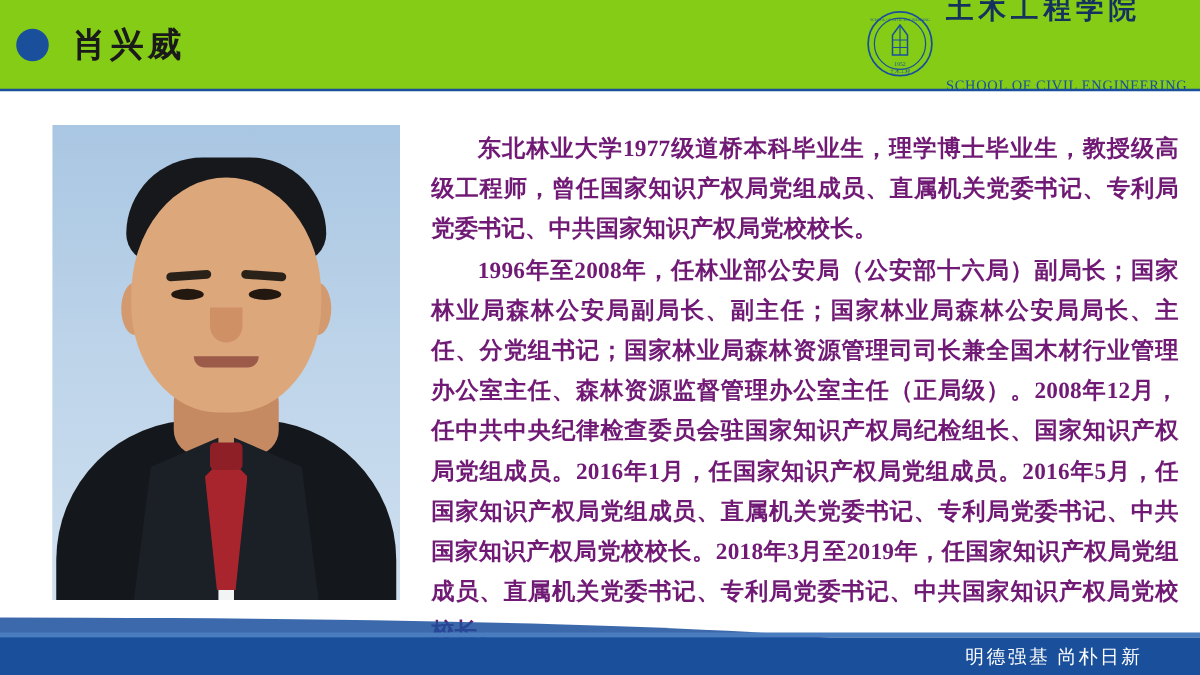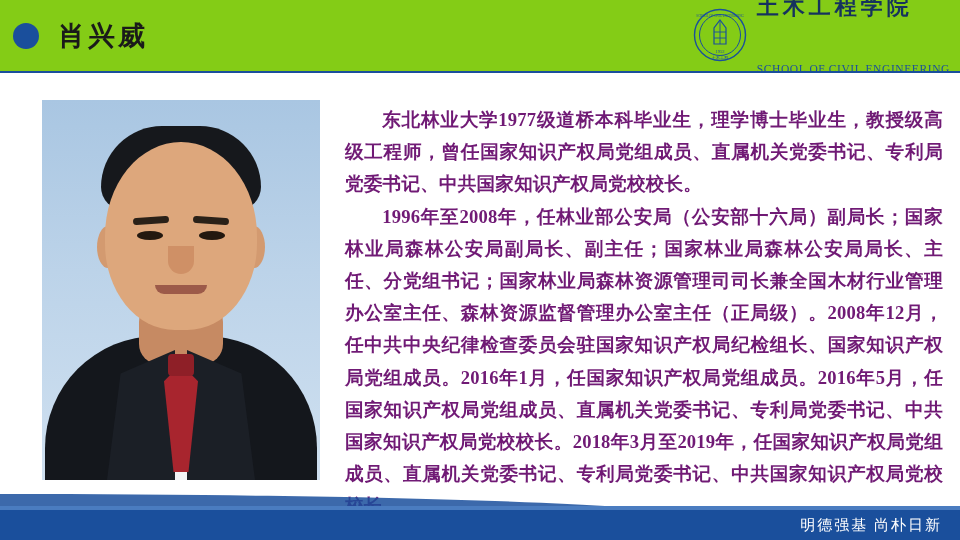"明德强基 尚朴日新" .footer { padding-left: 28px -> none }
